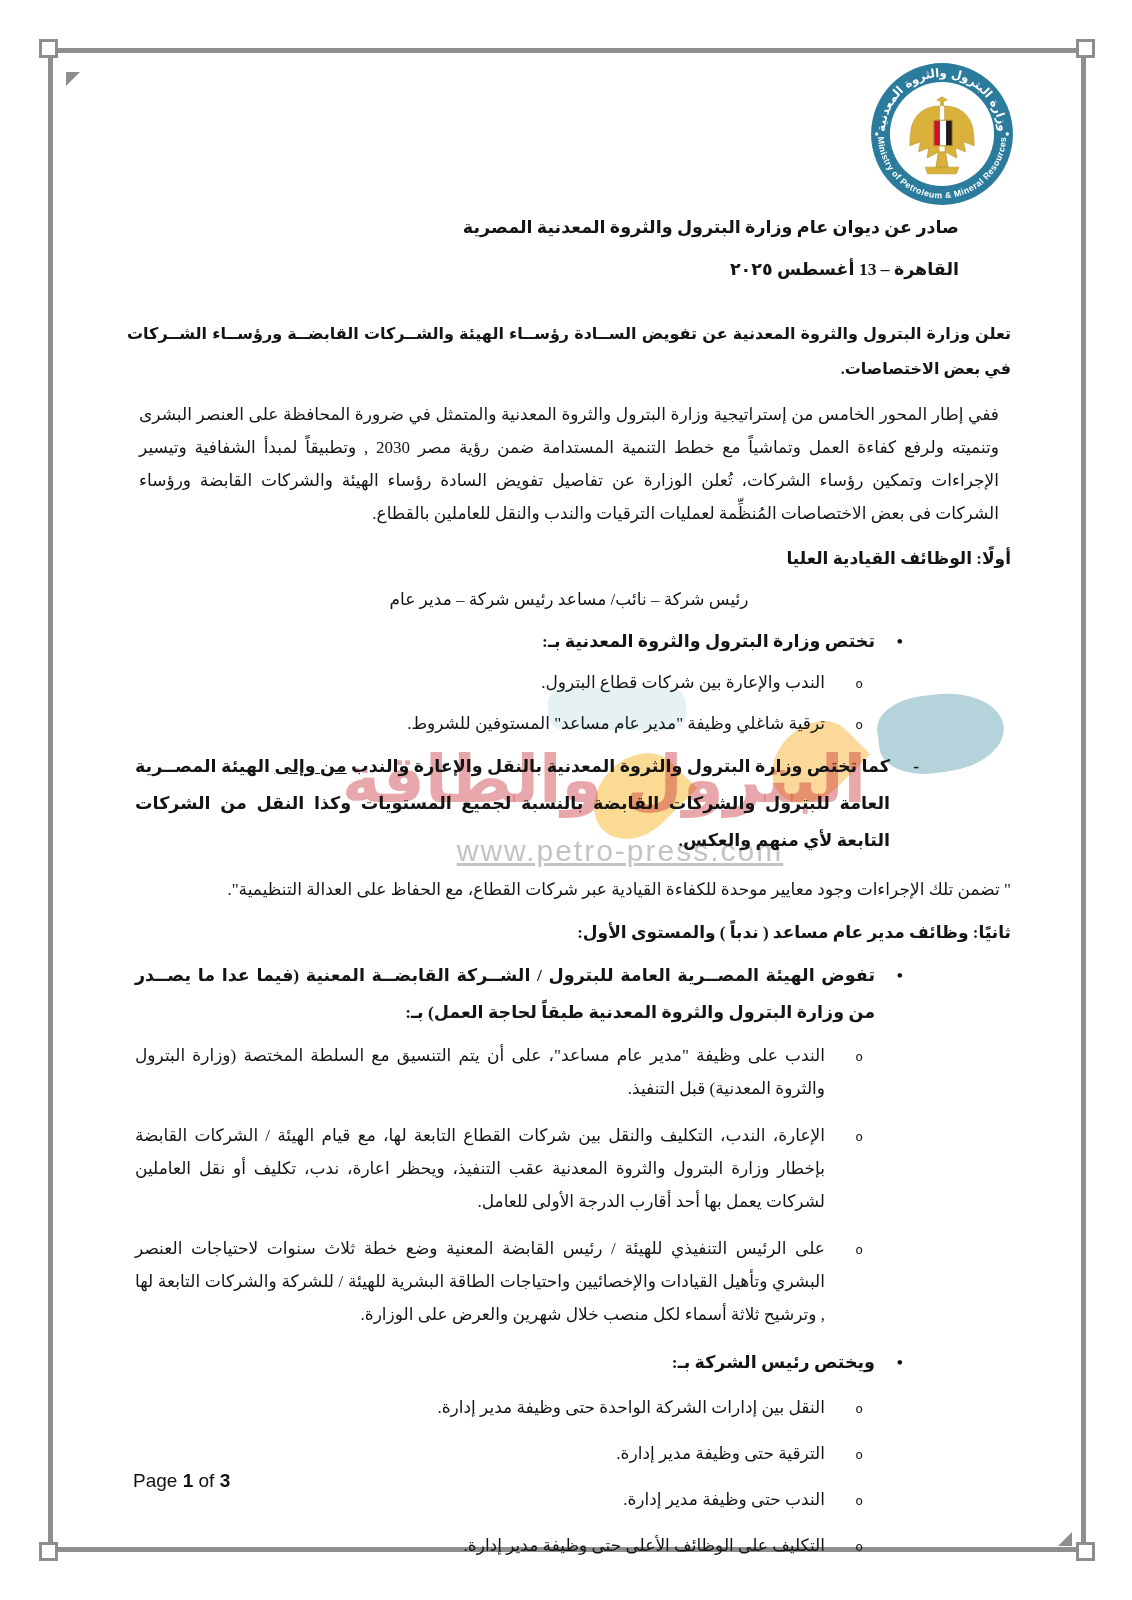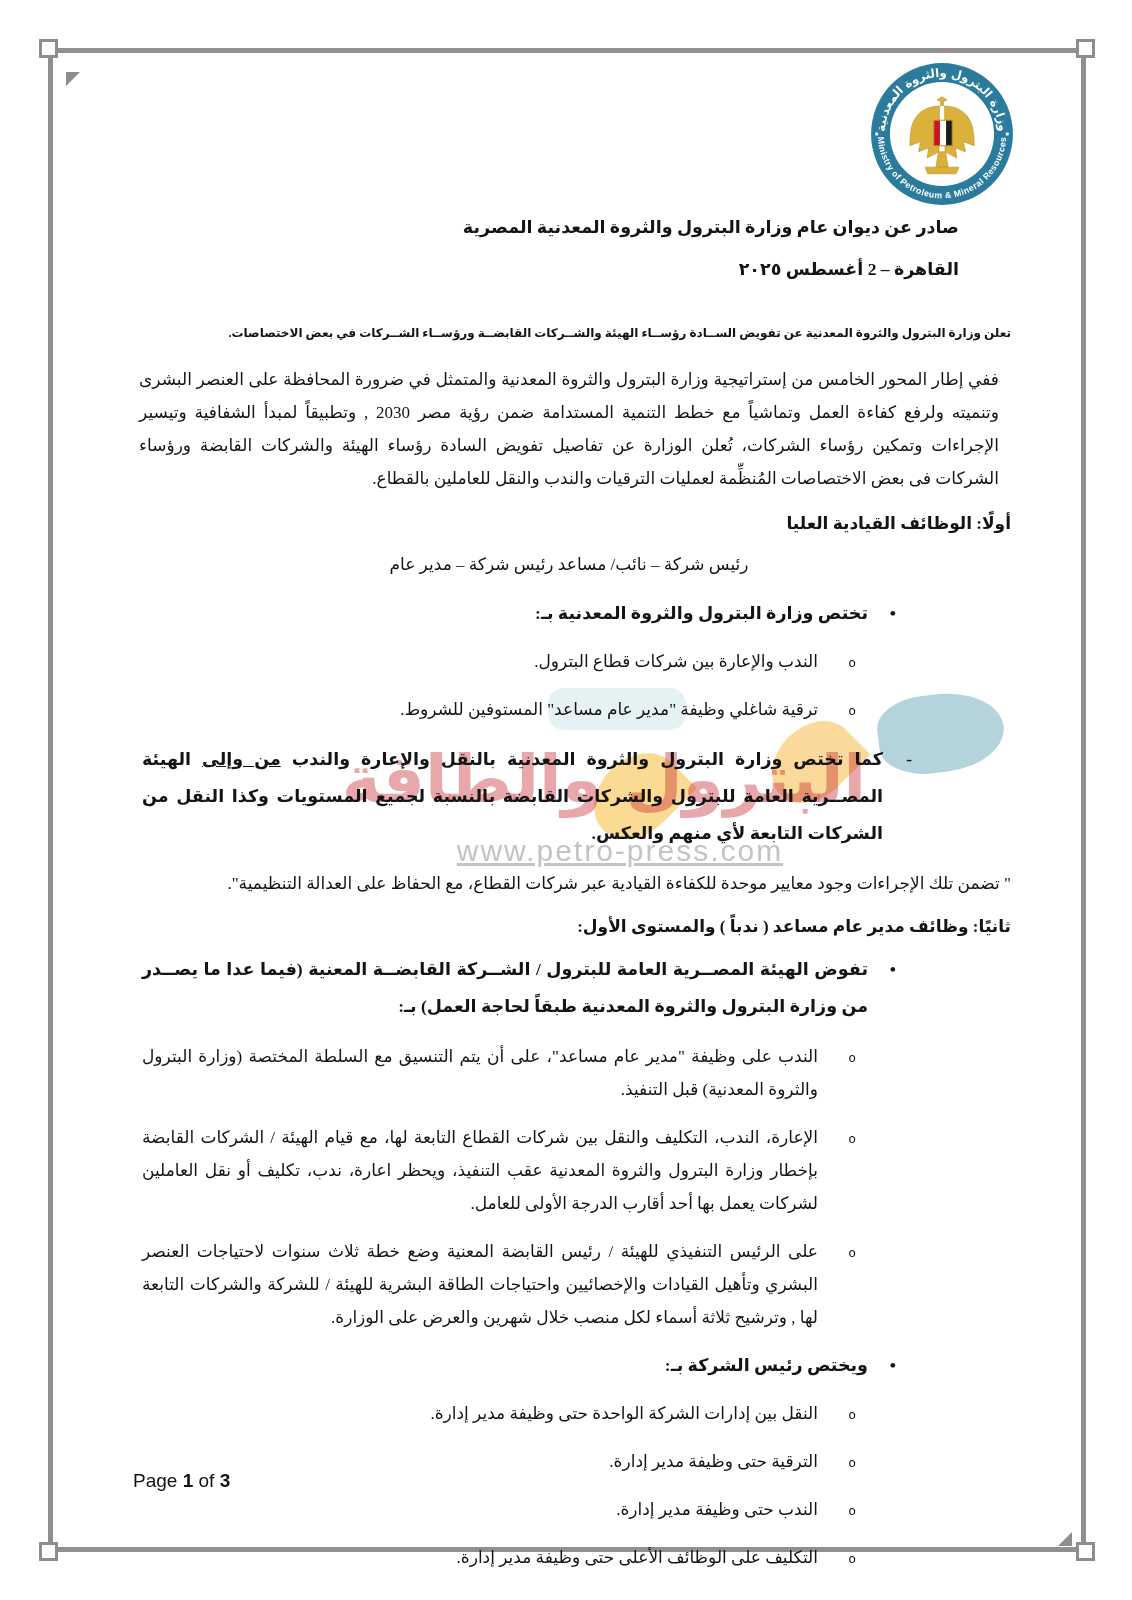"القاهرة – 2 أغسطس ٢٠٢٥" p.title-line { text: 2 -> 13 }
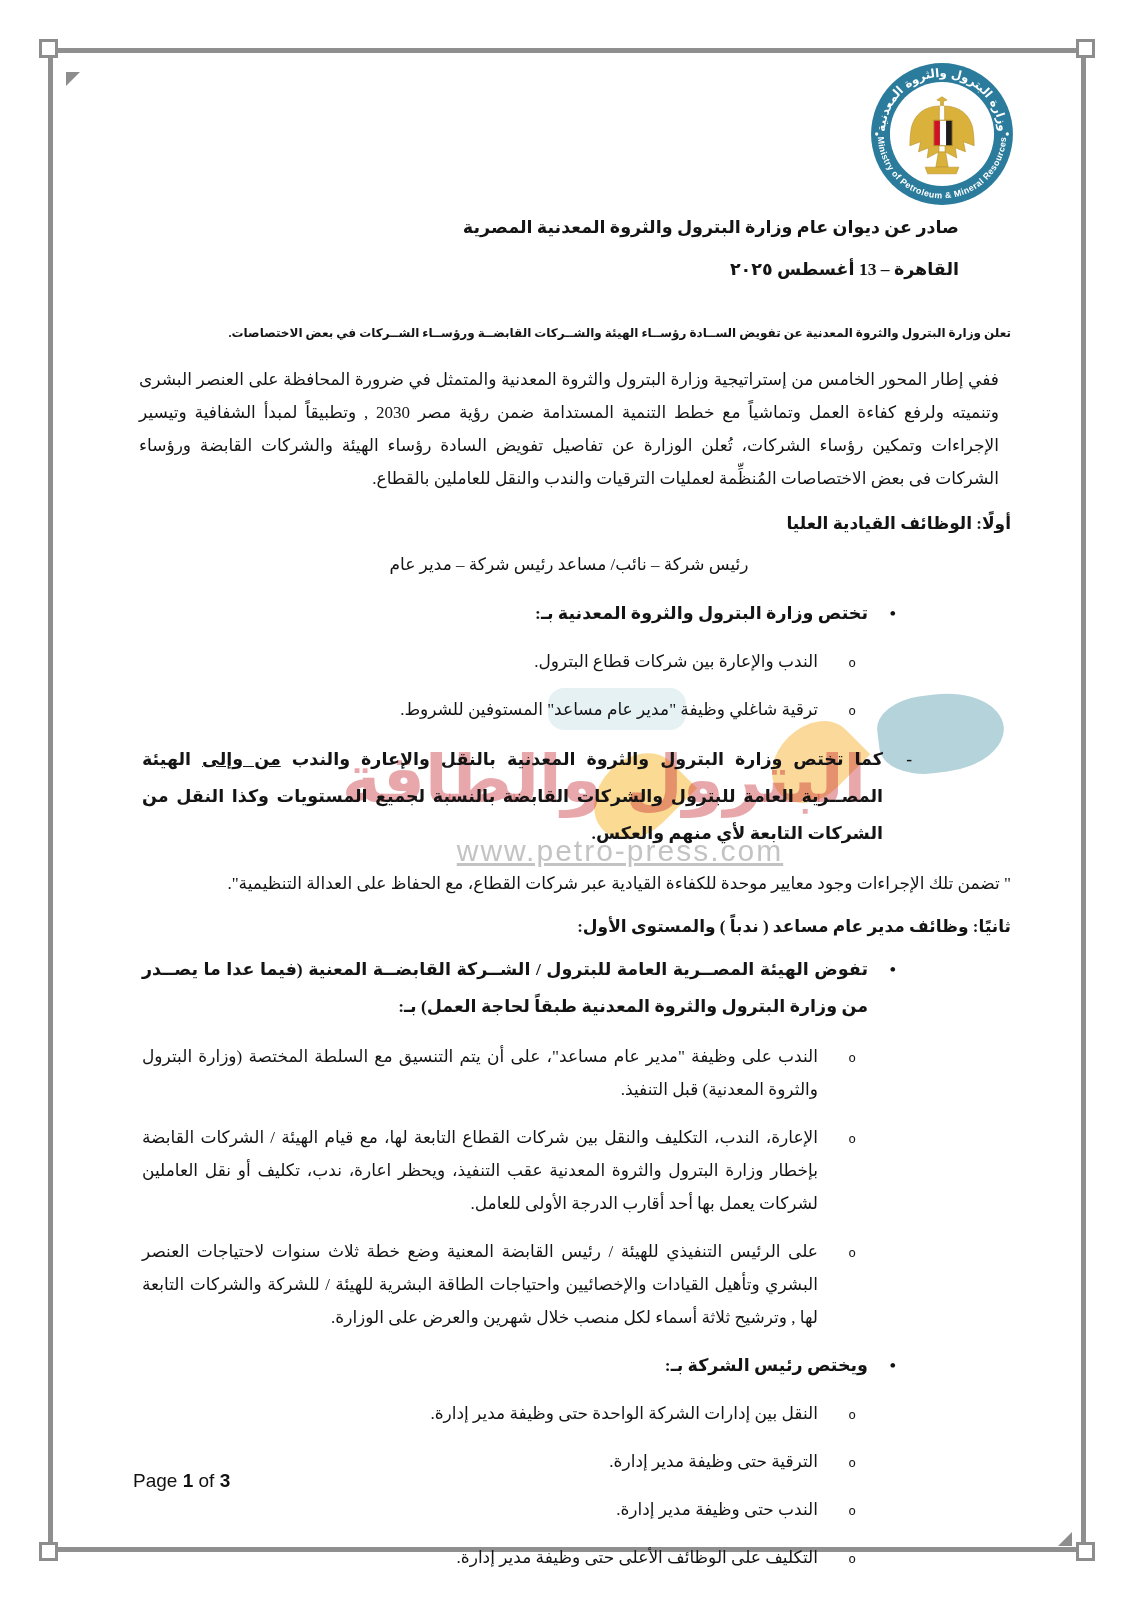"تعلن وزارة البترول والثروة المعدنية" .p-bold { font-size: 12px -> 16px }
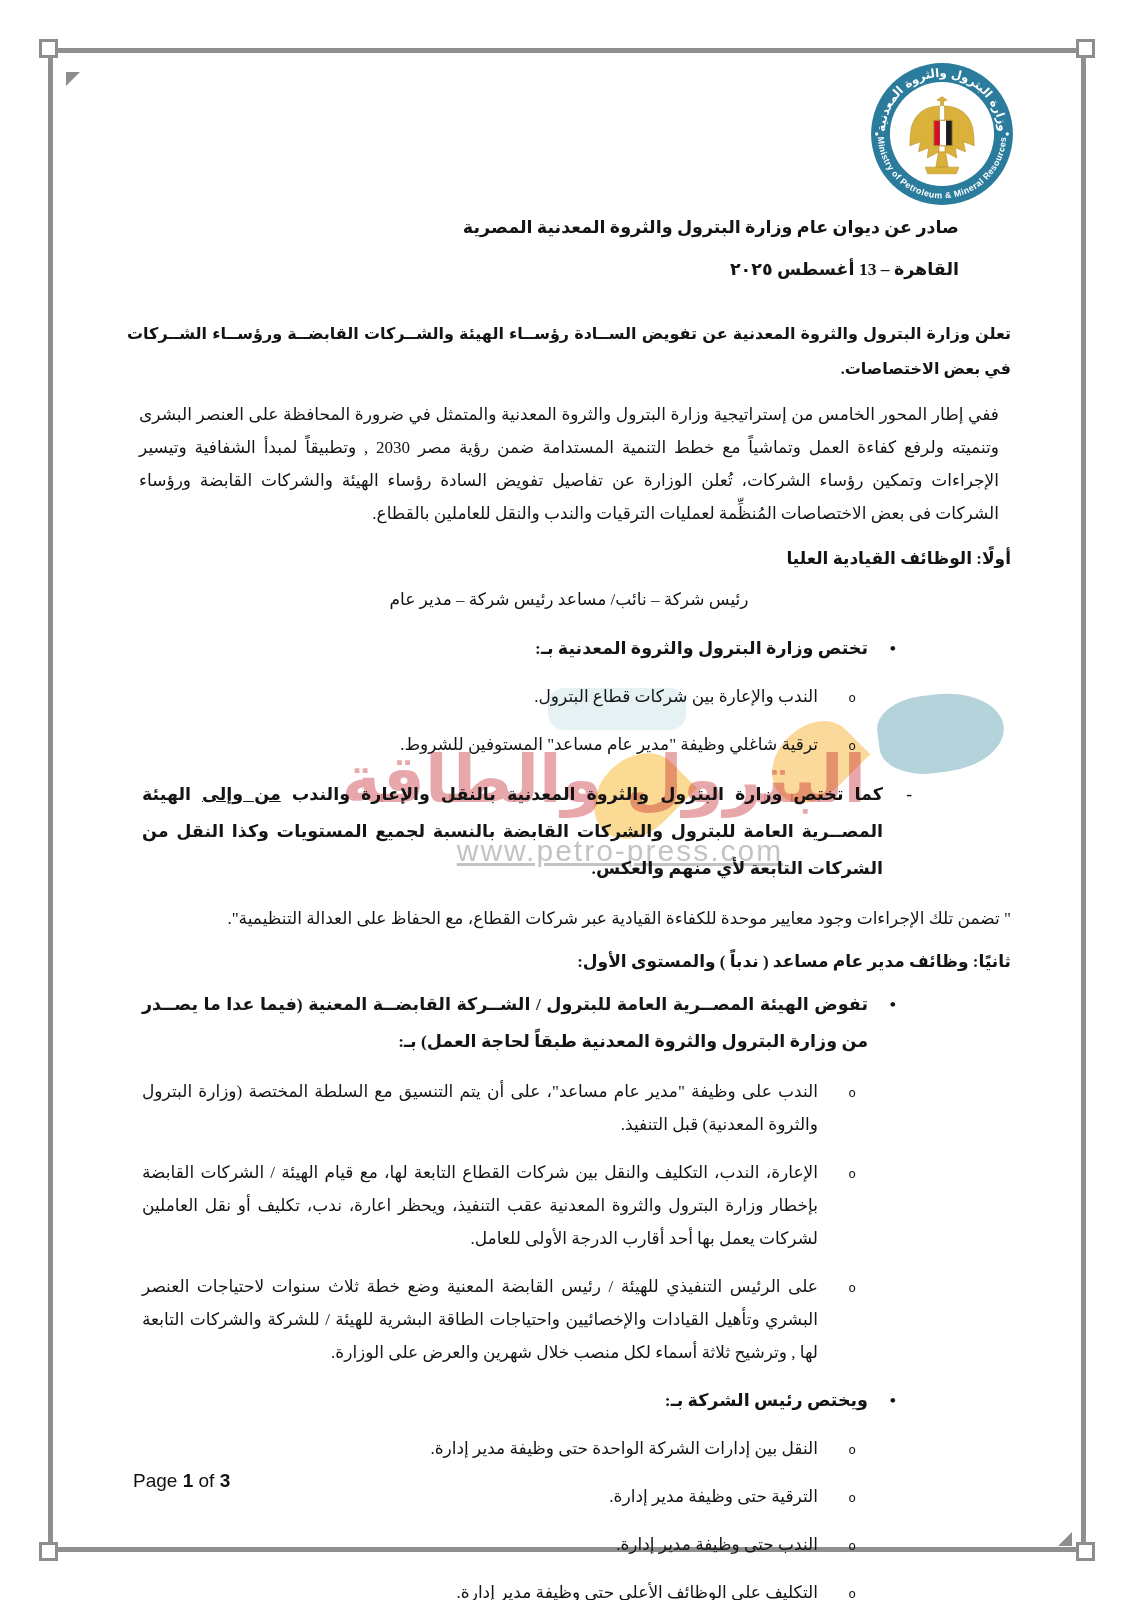"تختص وزارة البترول والثروة المعدنية" .li { margin: 15px -> 8px }
